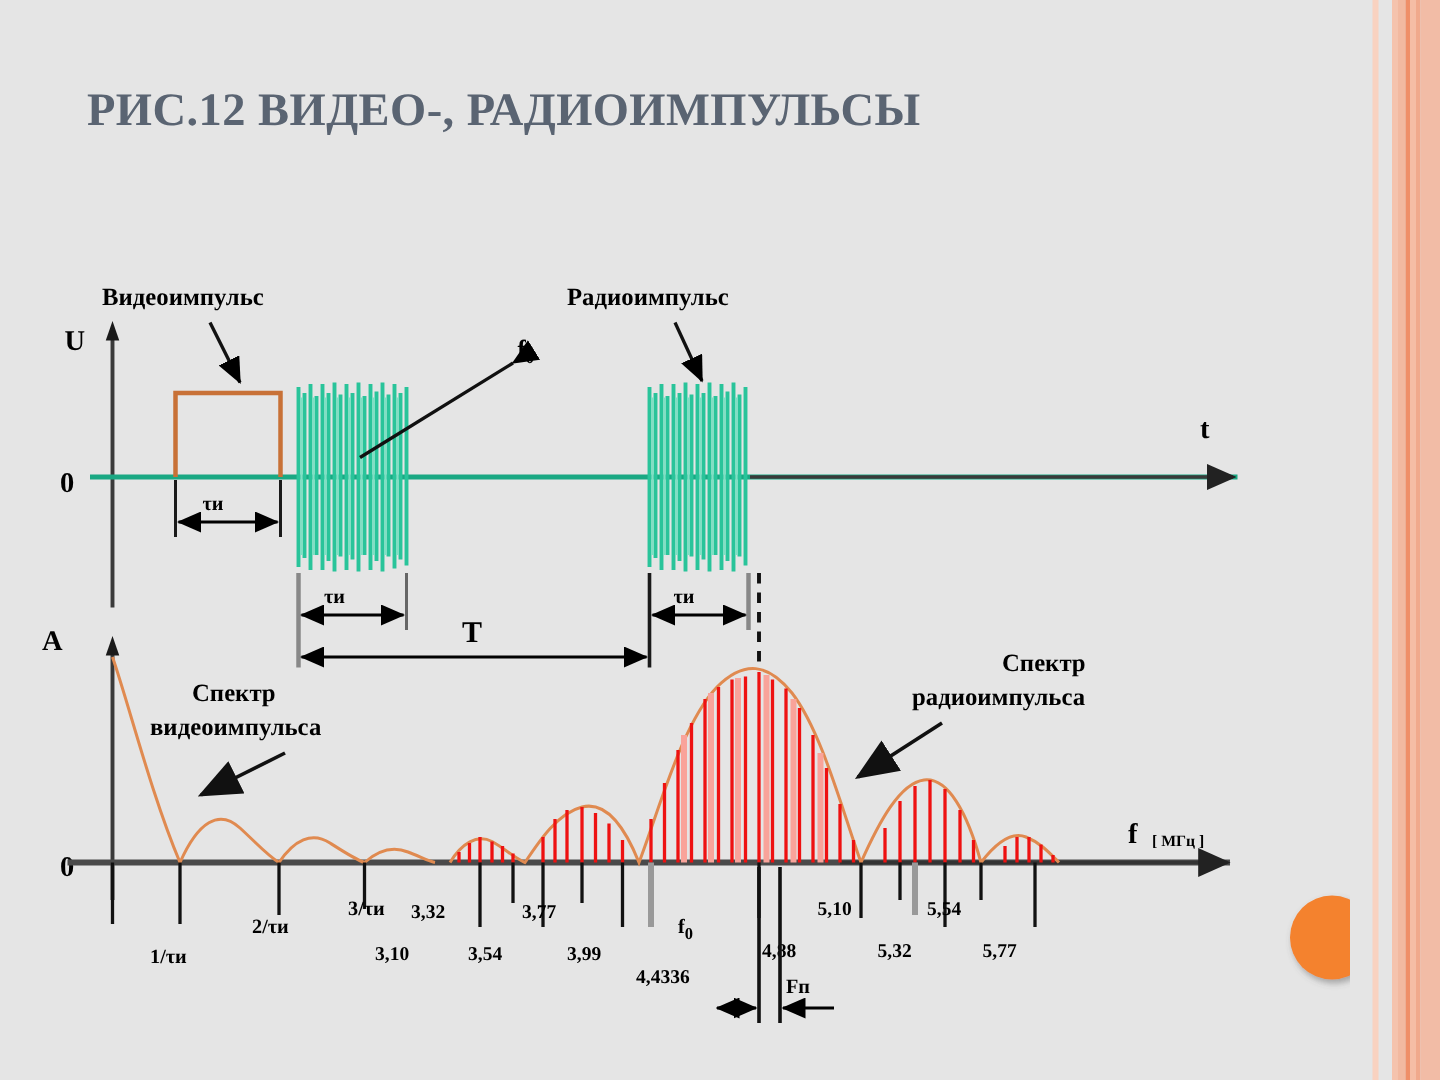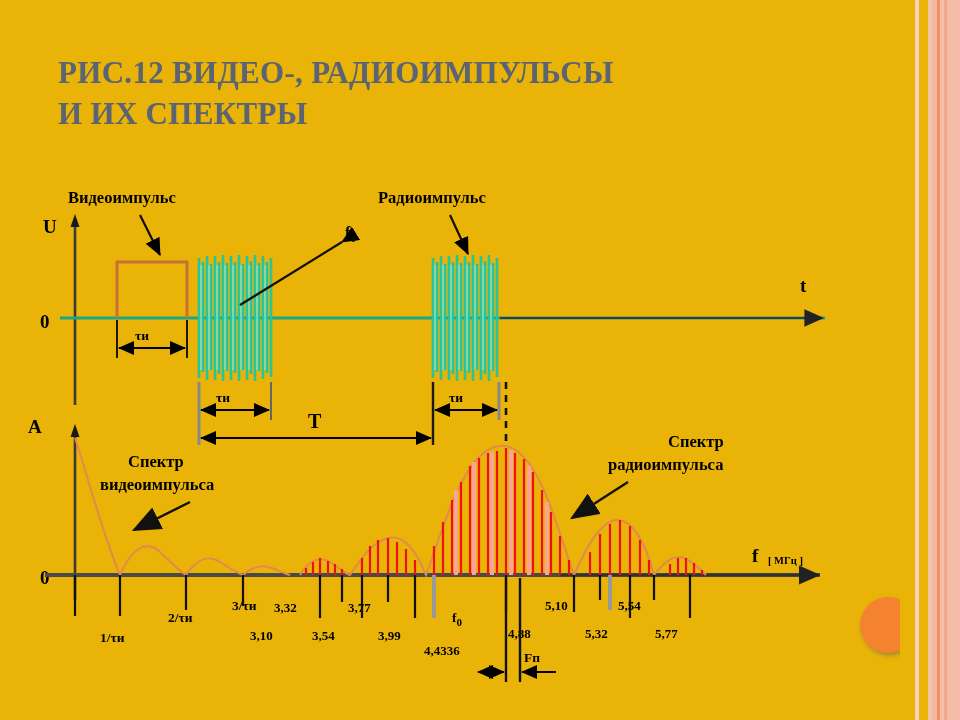"РИС.12 ВИДЕО-, РАДИОИМПУЛЬСЫ" #slide { background: #eab308 -> #e5e5e5 }
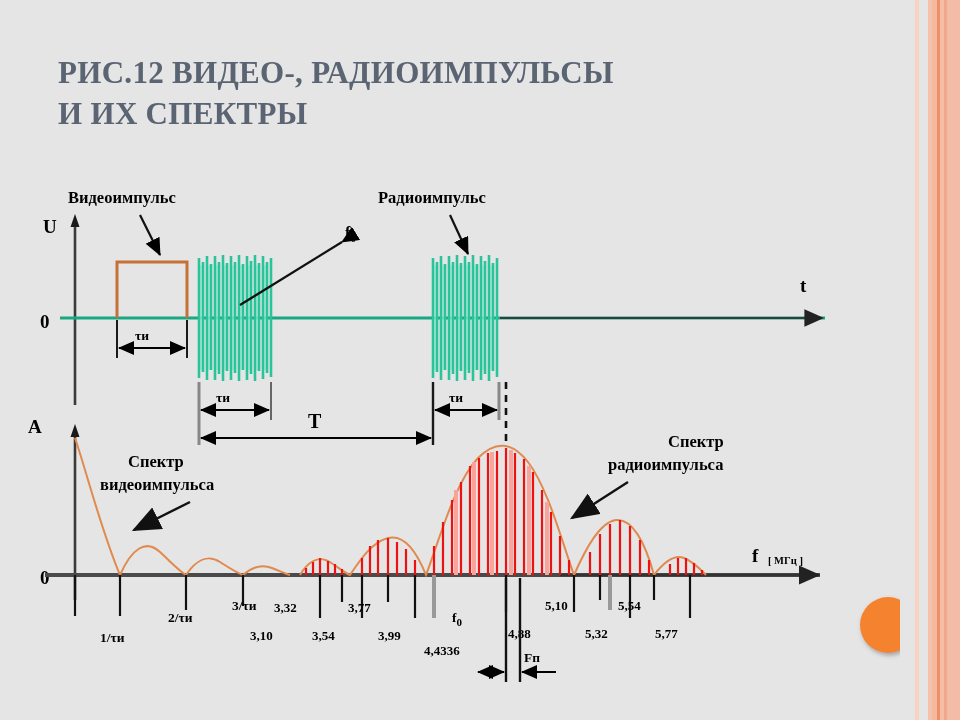"И ИХ СПЕКТРЫ" div { html: <div>И ИХ СПЕКТРЫ</div> -> none }
